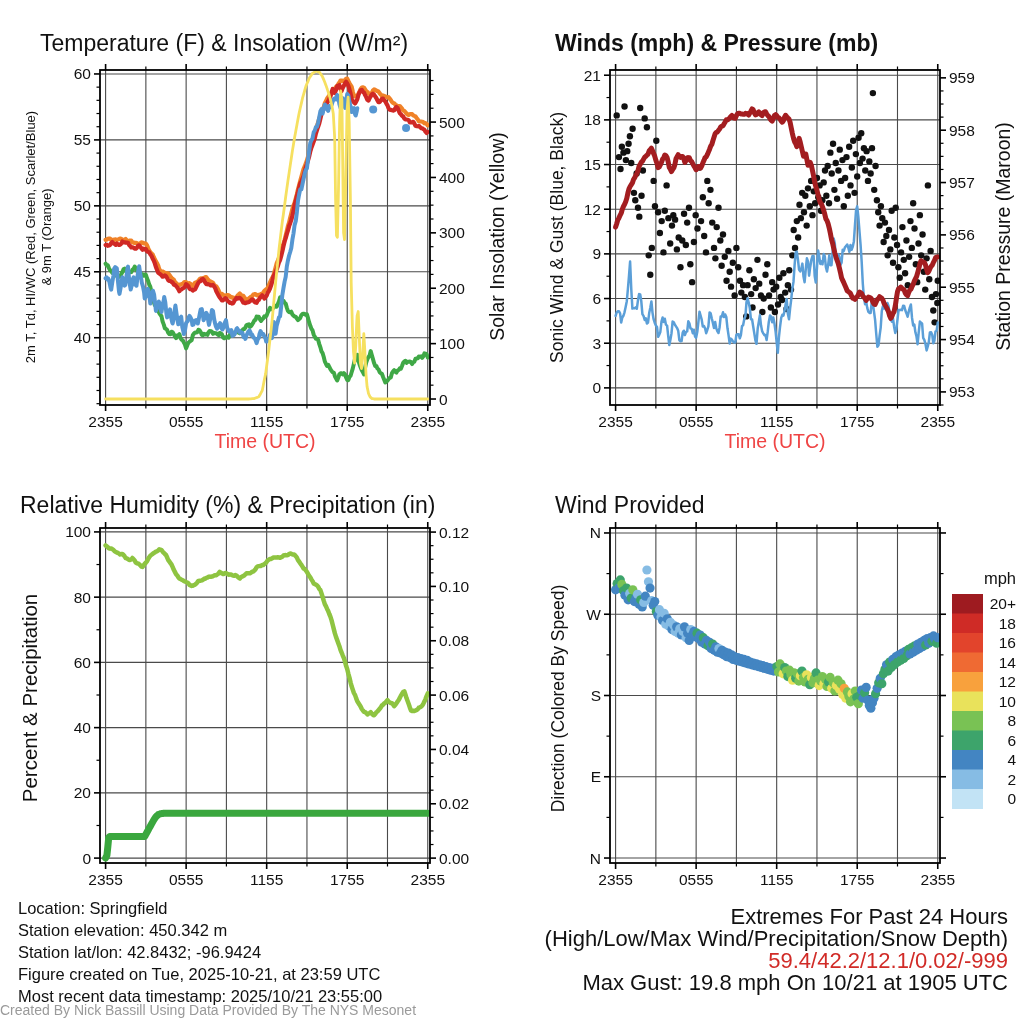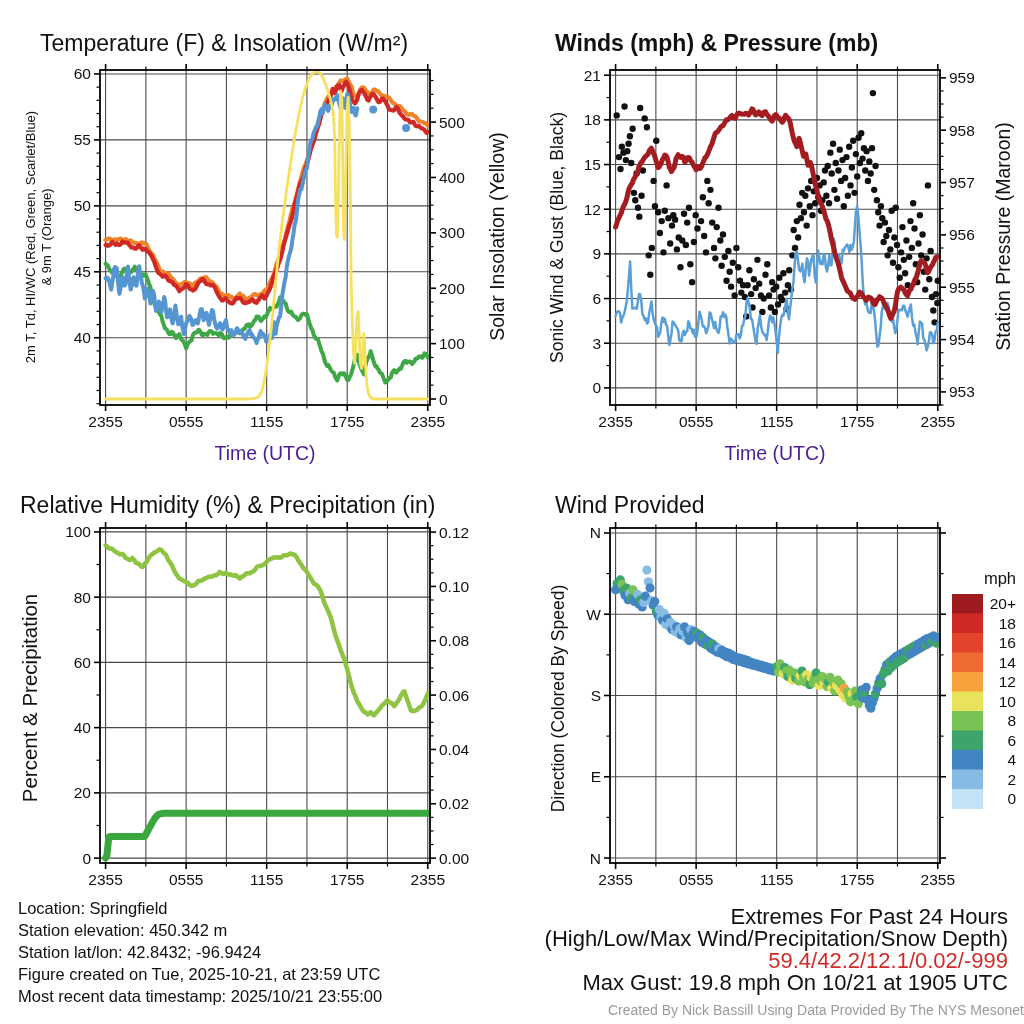"Time (UTC)" .xlab { color: #4c1d95 -> #ef4444; margin-top: 12px -> none }
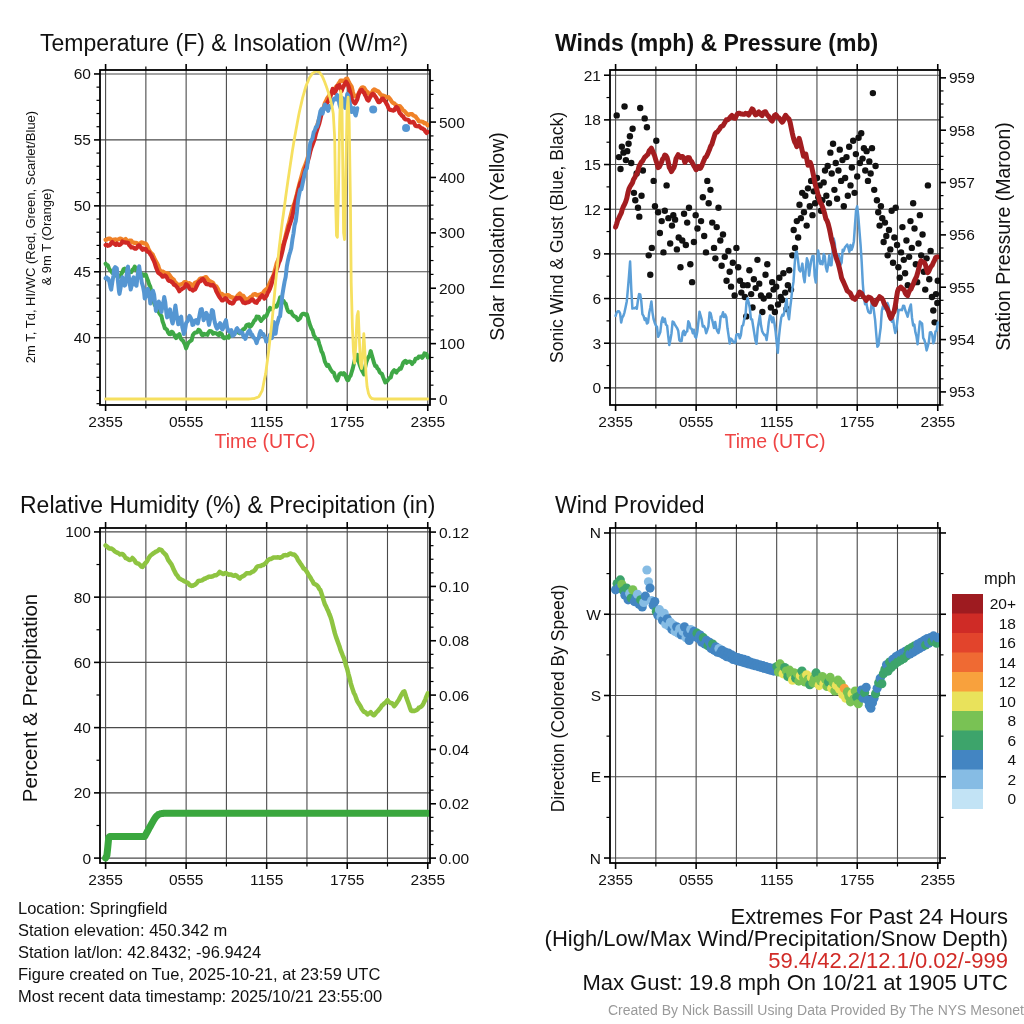"Created By Nick Bassill Using" #footer { text-align: right -> left }
